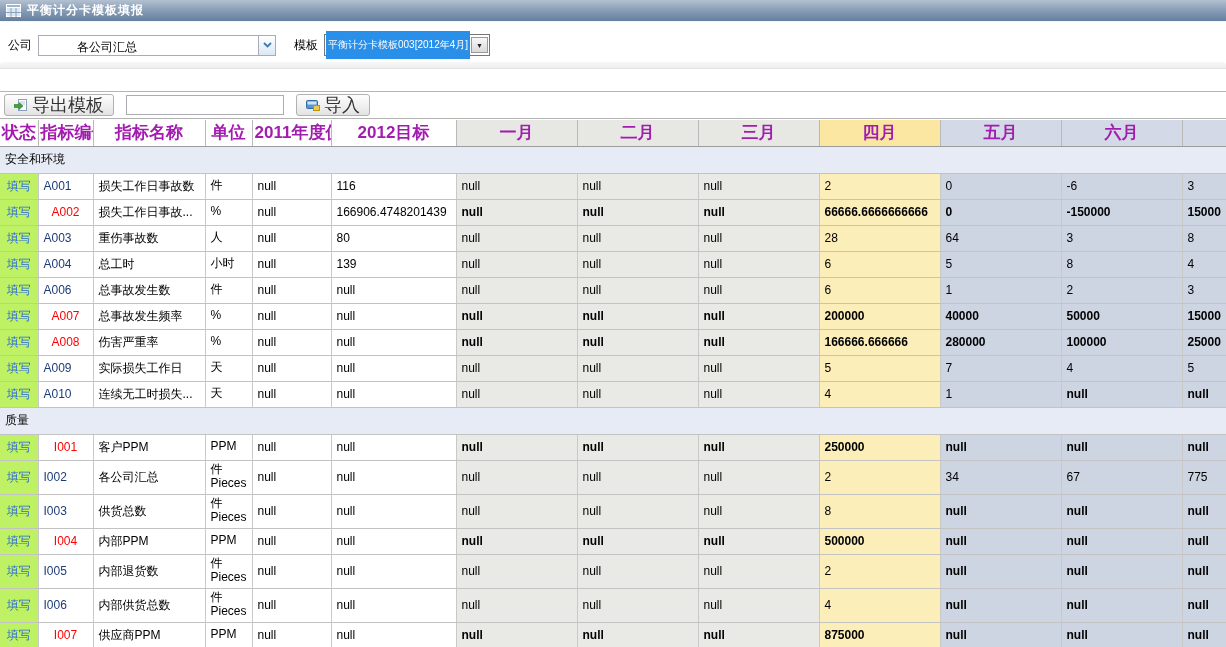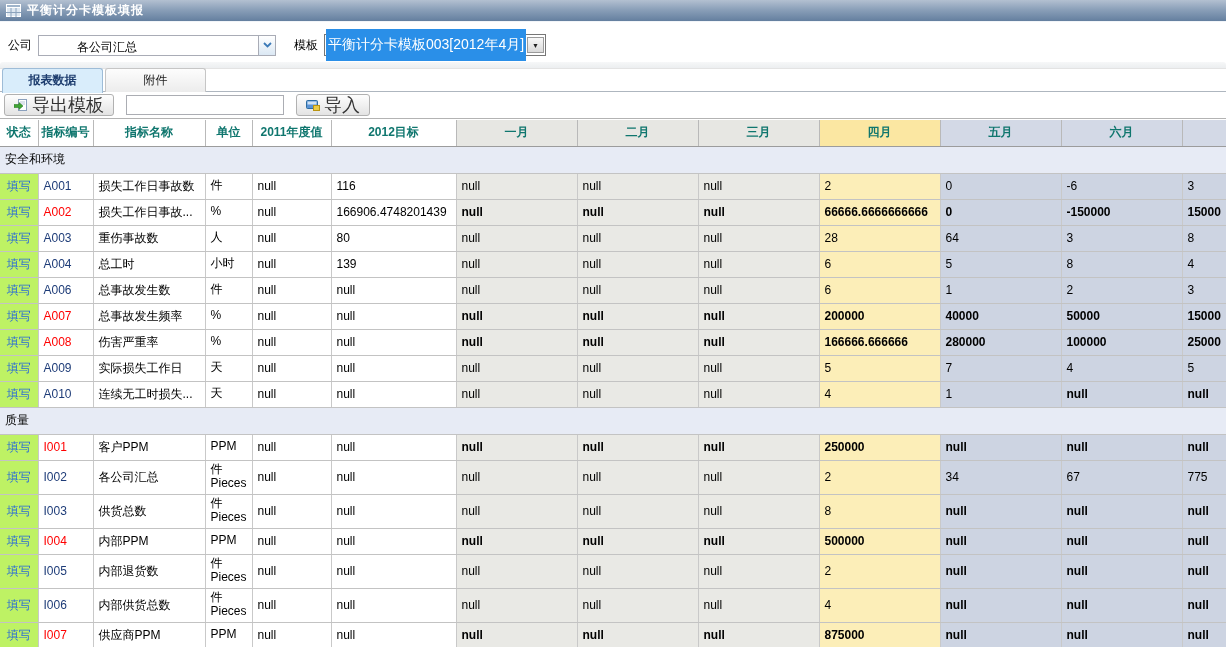"平衡计分卡模板003[2012年4月]" .select-sel { font-size: 14px -> 10px }
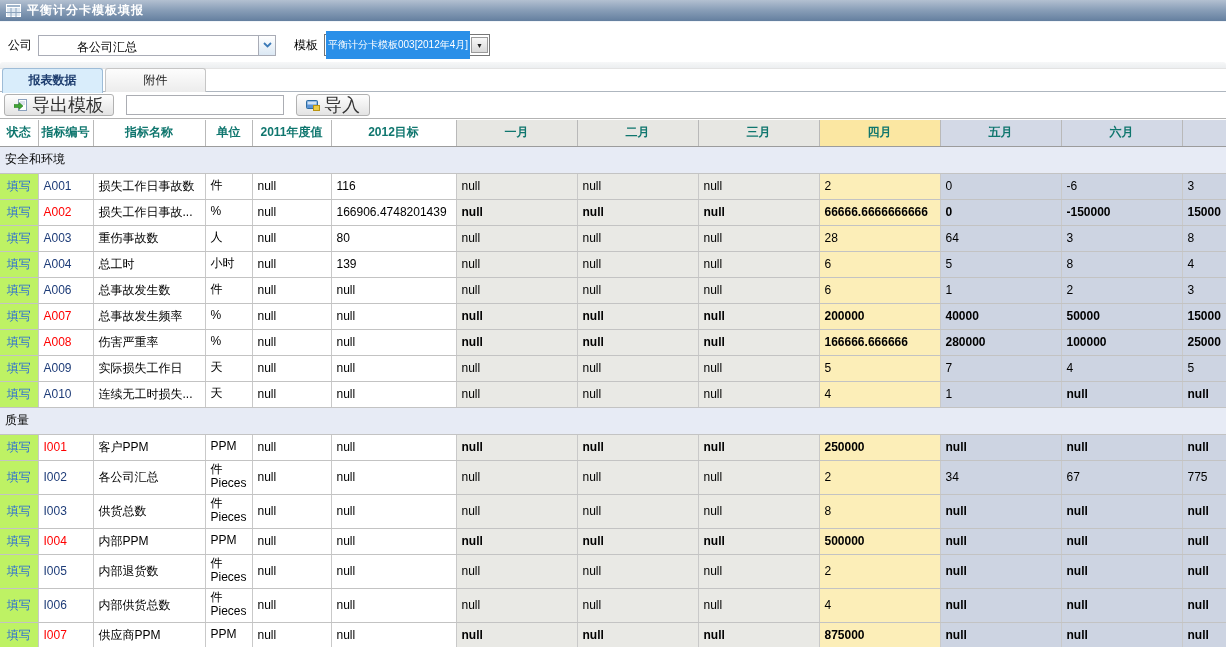"报表数据" div.tabs { html: <div> <div>报表数据</div> <div>附件</div> </div> -> none }
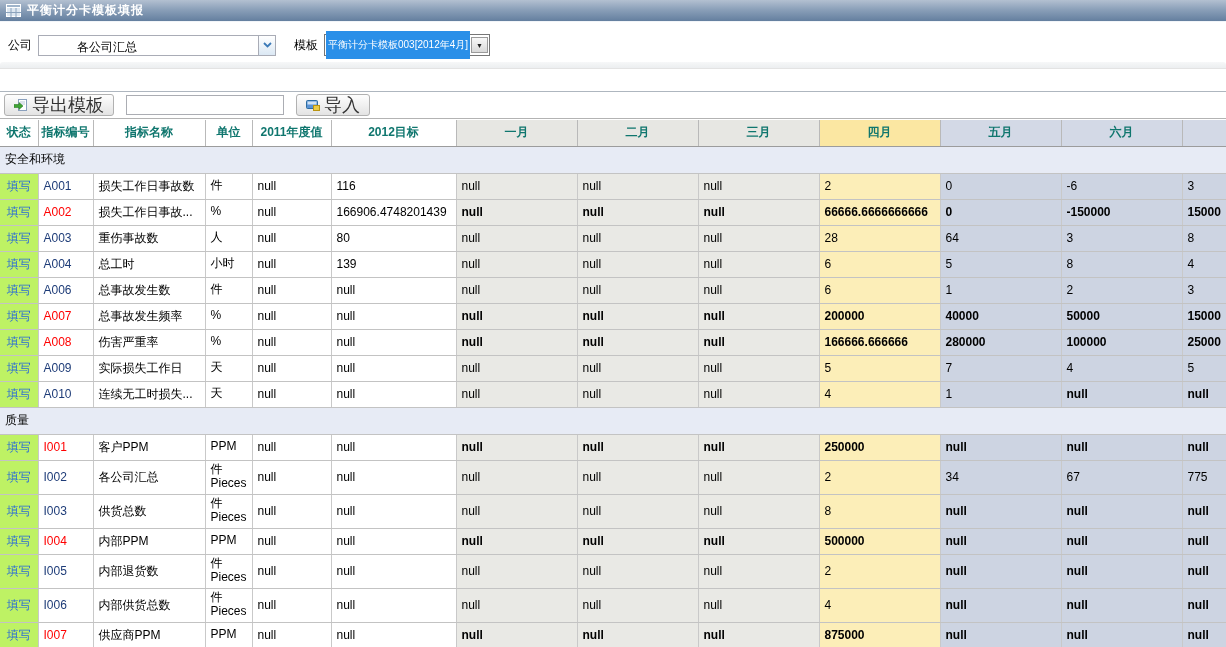"状态" .grid th { color: #0f766e -> #a21caf; font-size: 12px -> 17px }
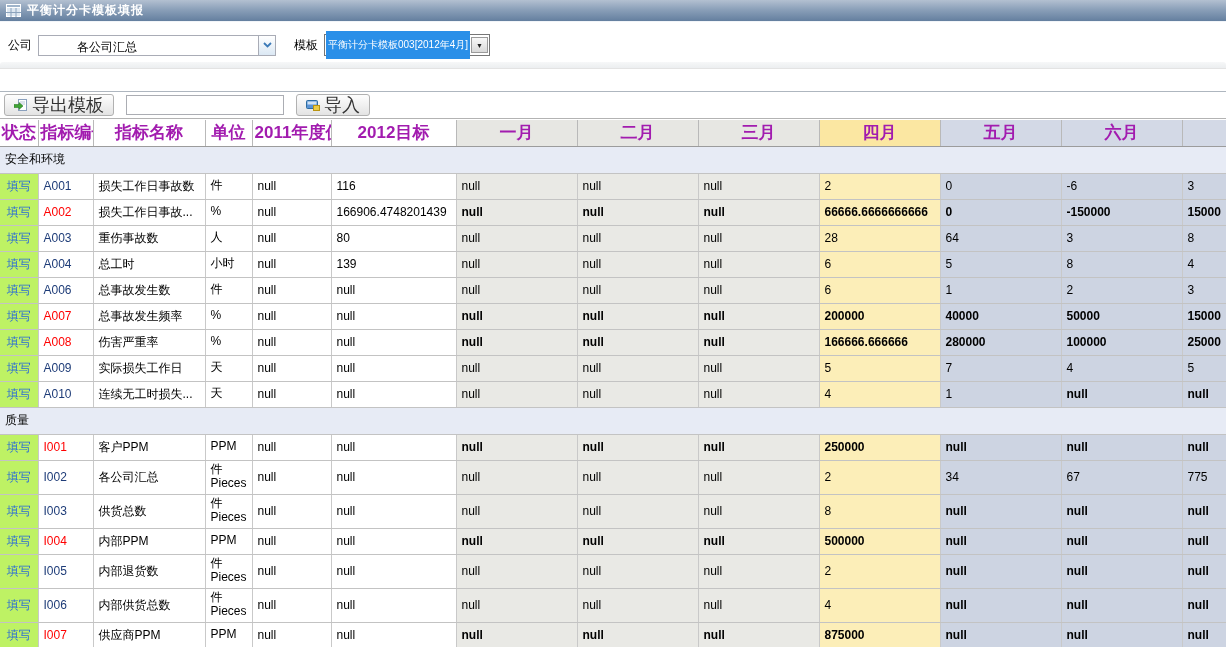"A002" td.c-code.red { text-align: none -> center }
